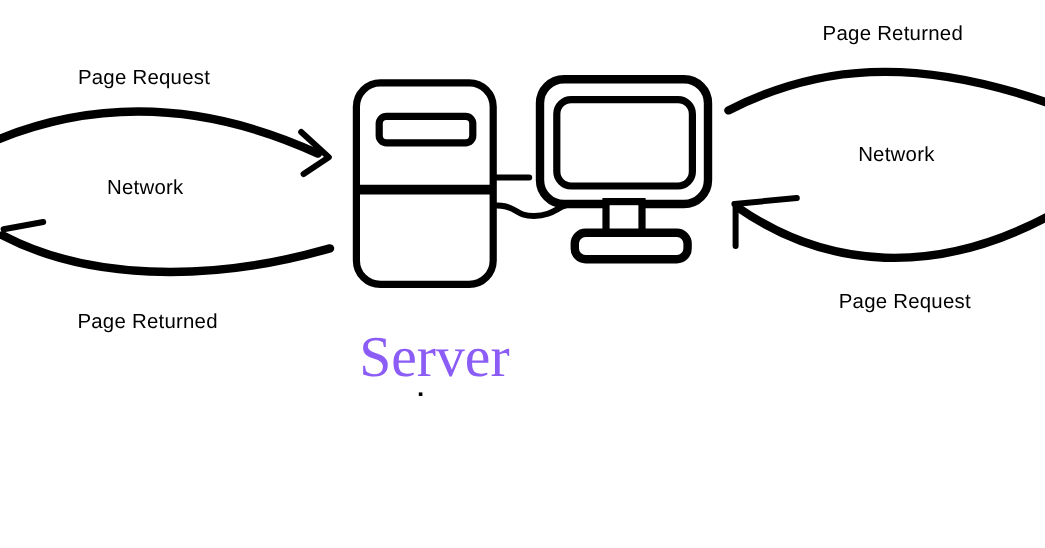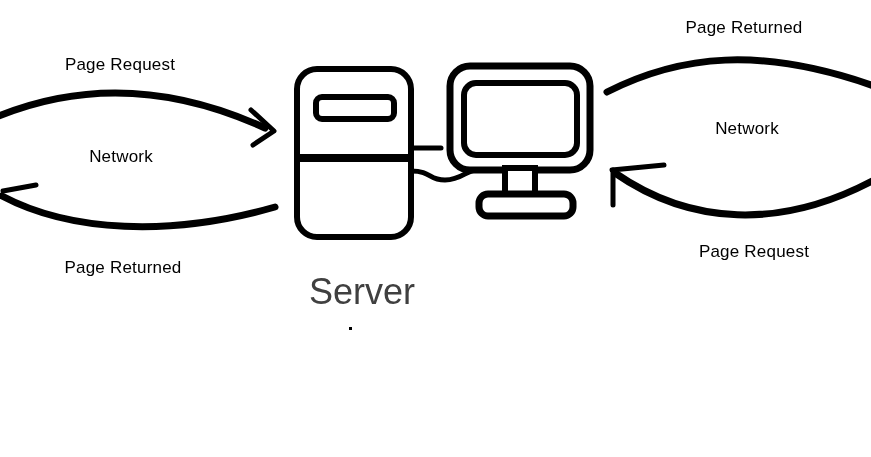"Server" #server-caption { color: #404040 -> #8b5cf6; font-family: Liberation Sans, sans-serif -> Liberation Serif, serif; font-size: 36px -> 48px }
